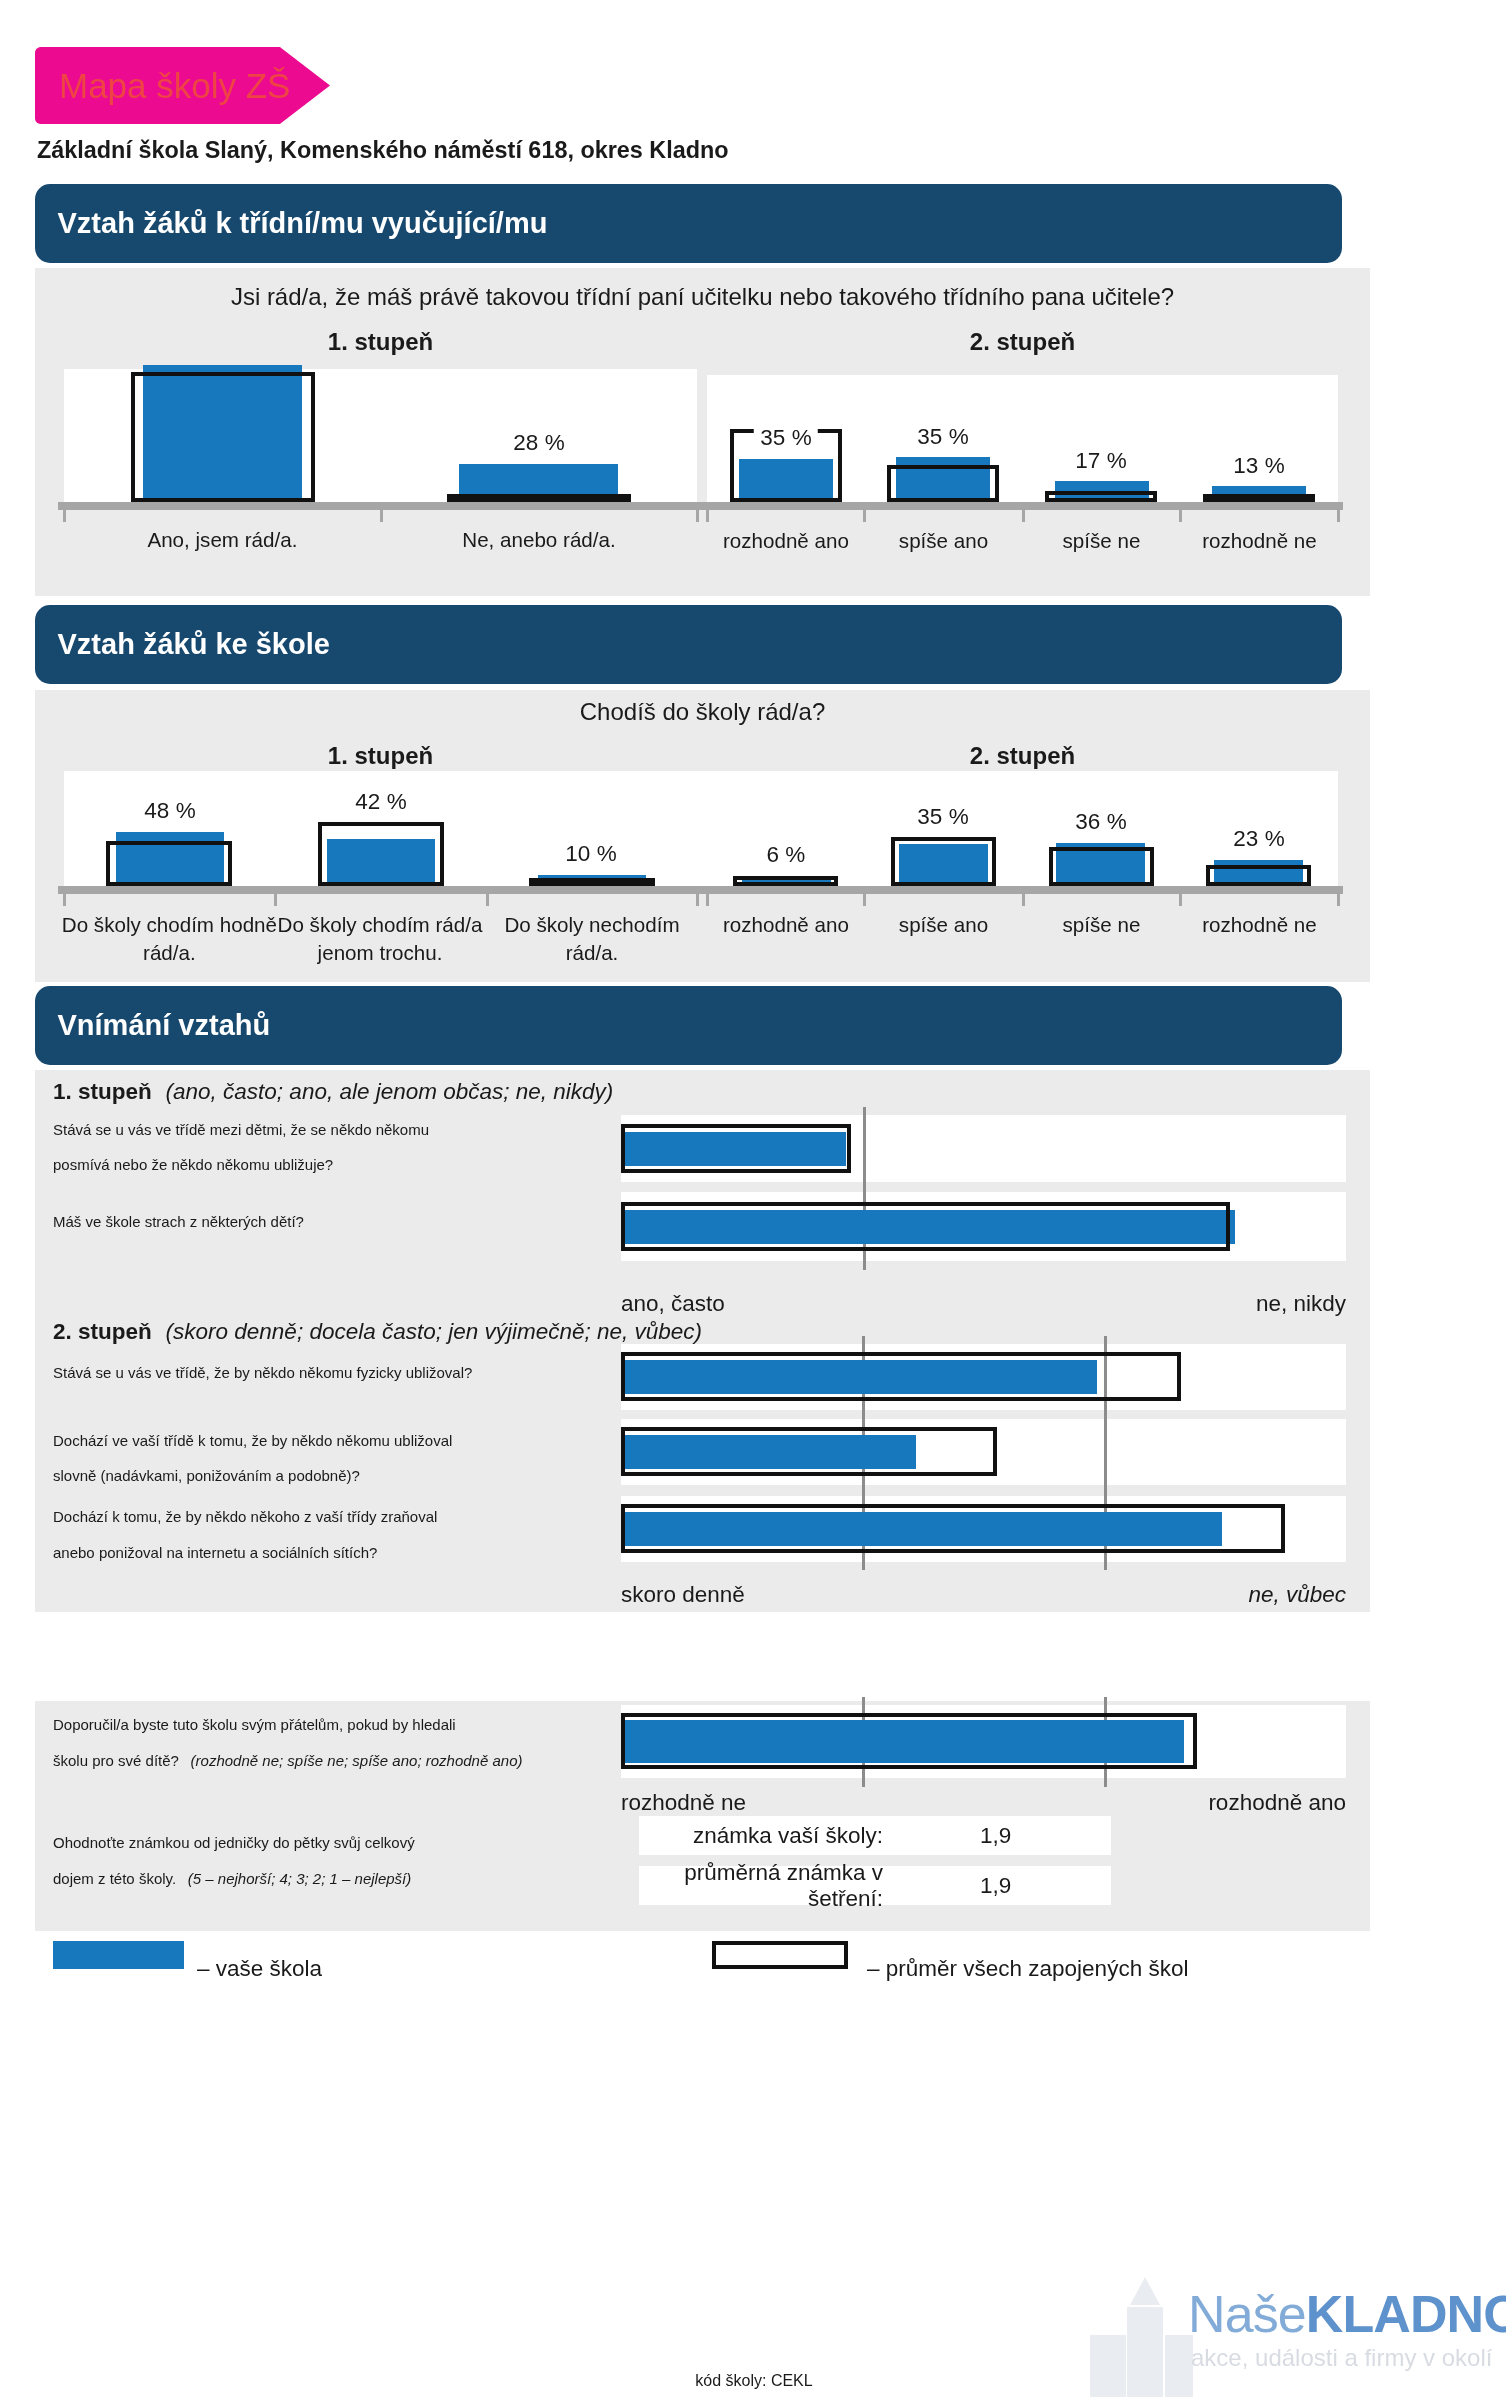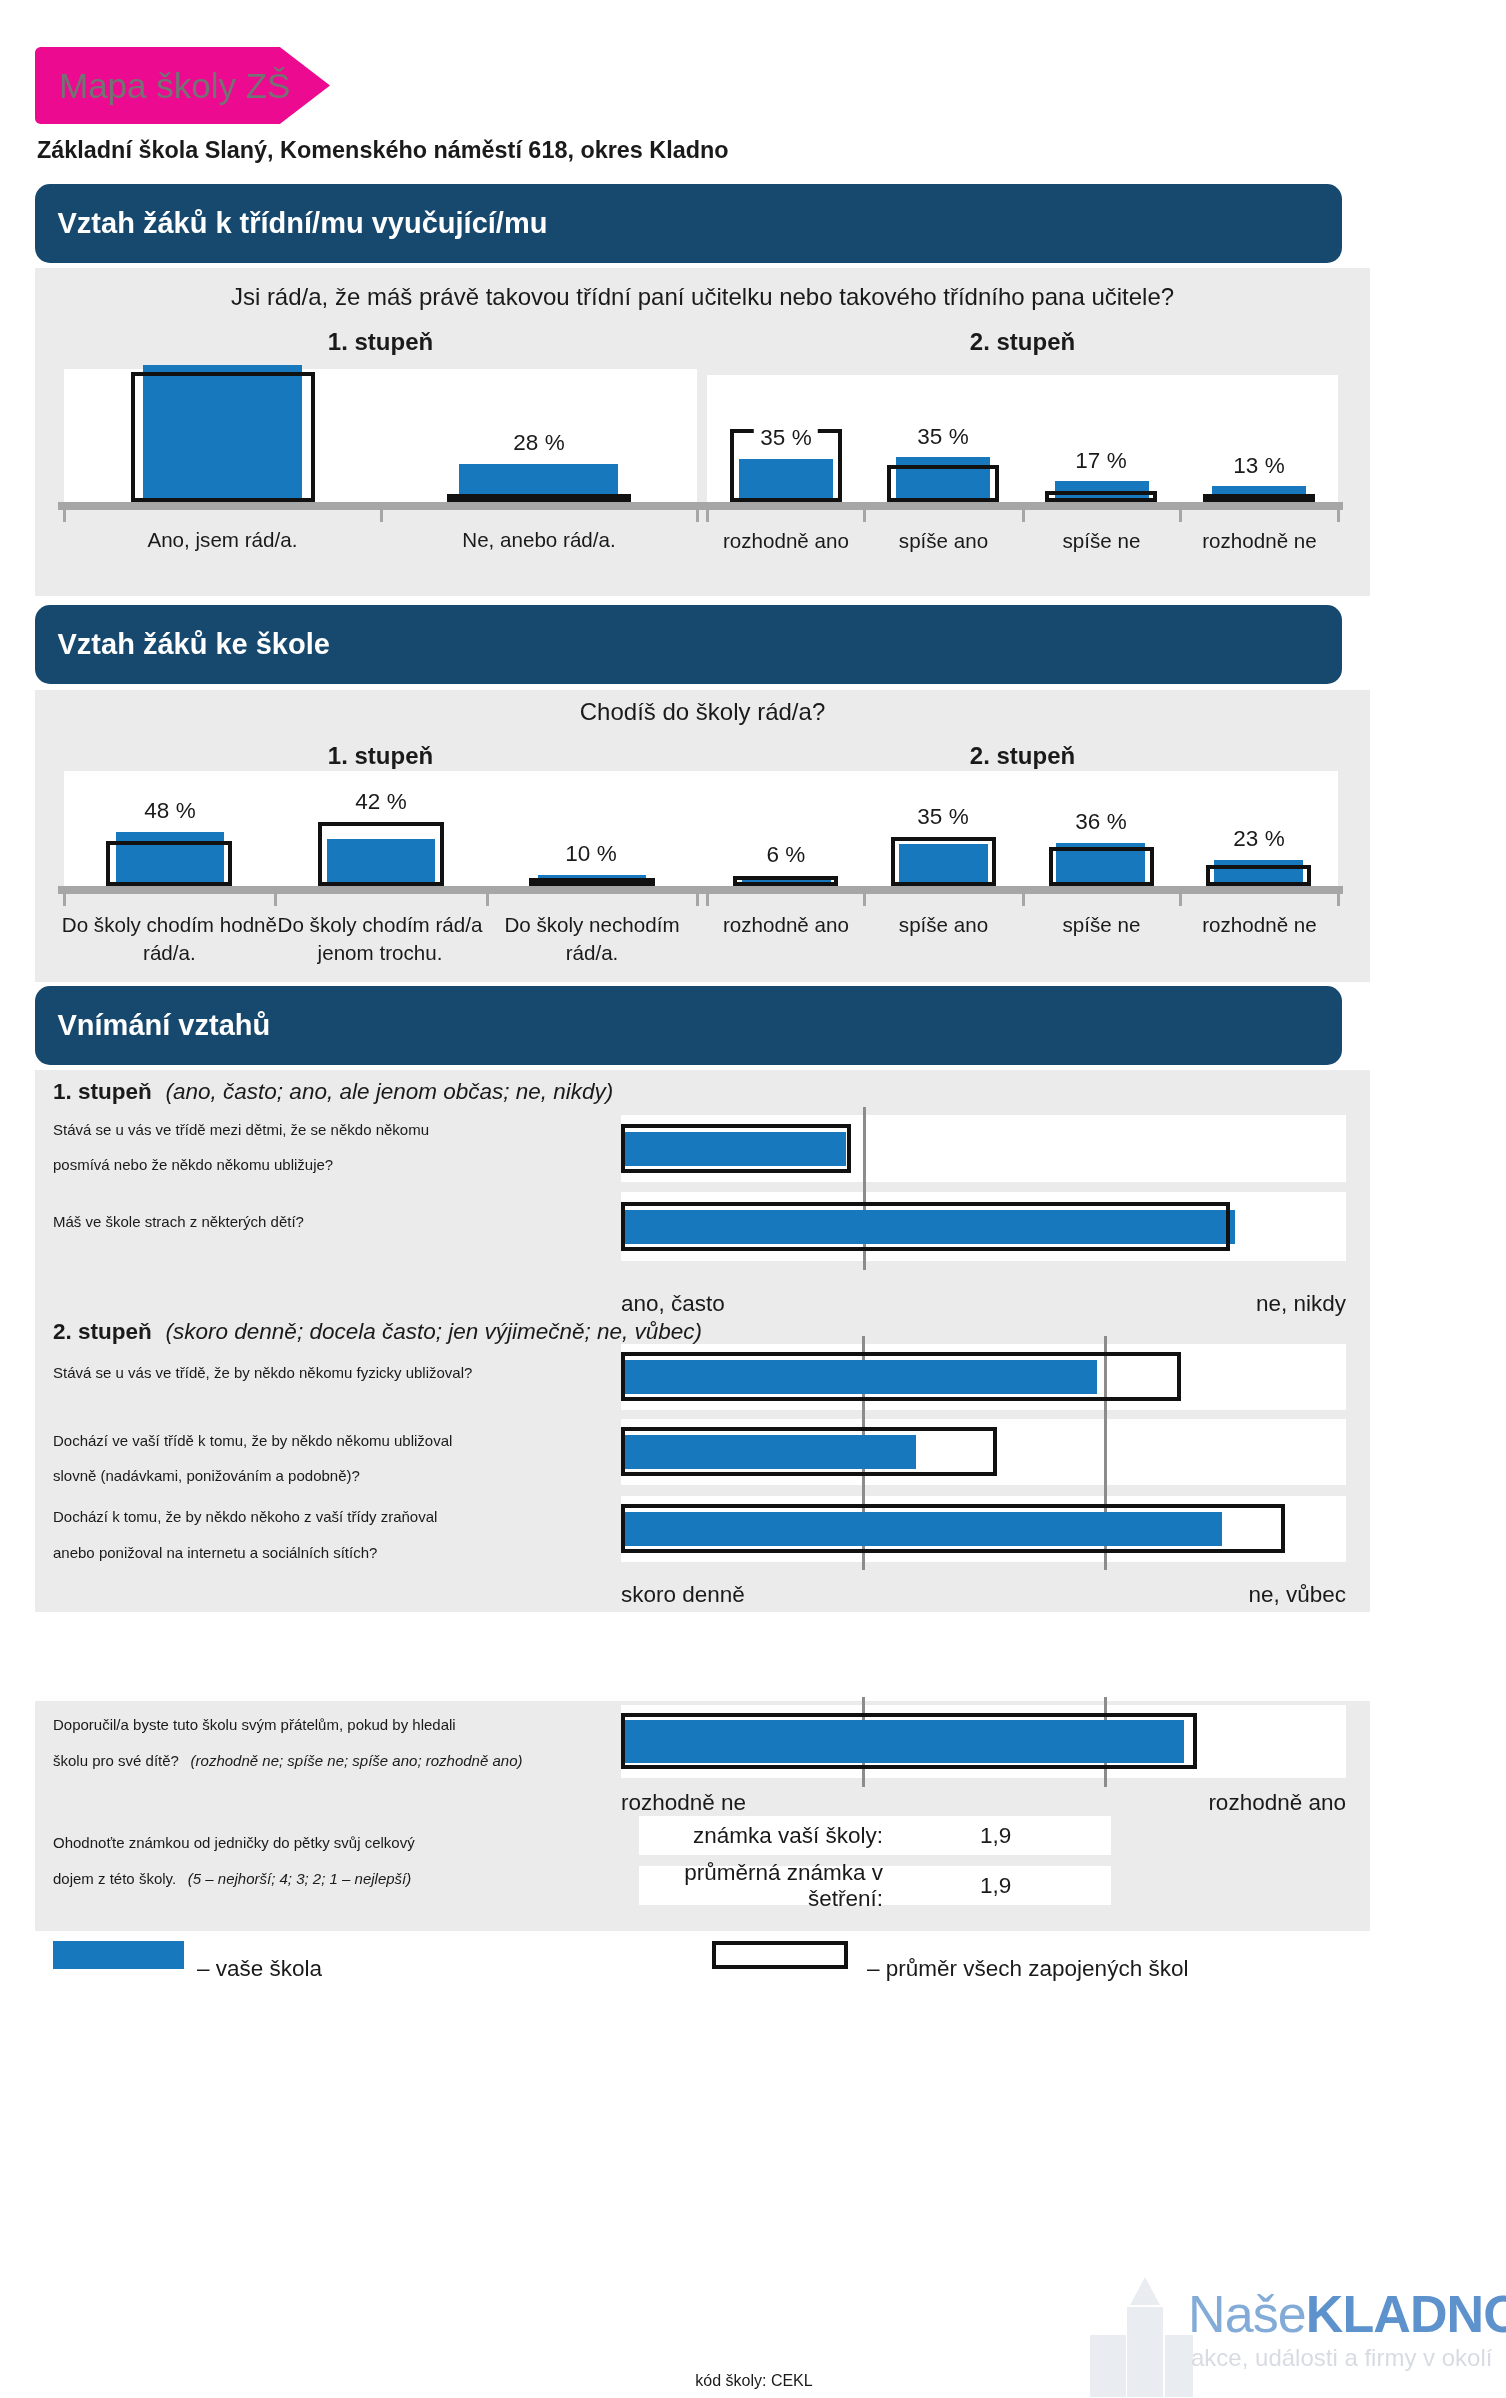"Mapa školy ZŠ" .flag-label { color: #737373 -> #ef4444 }
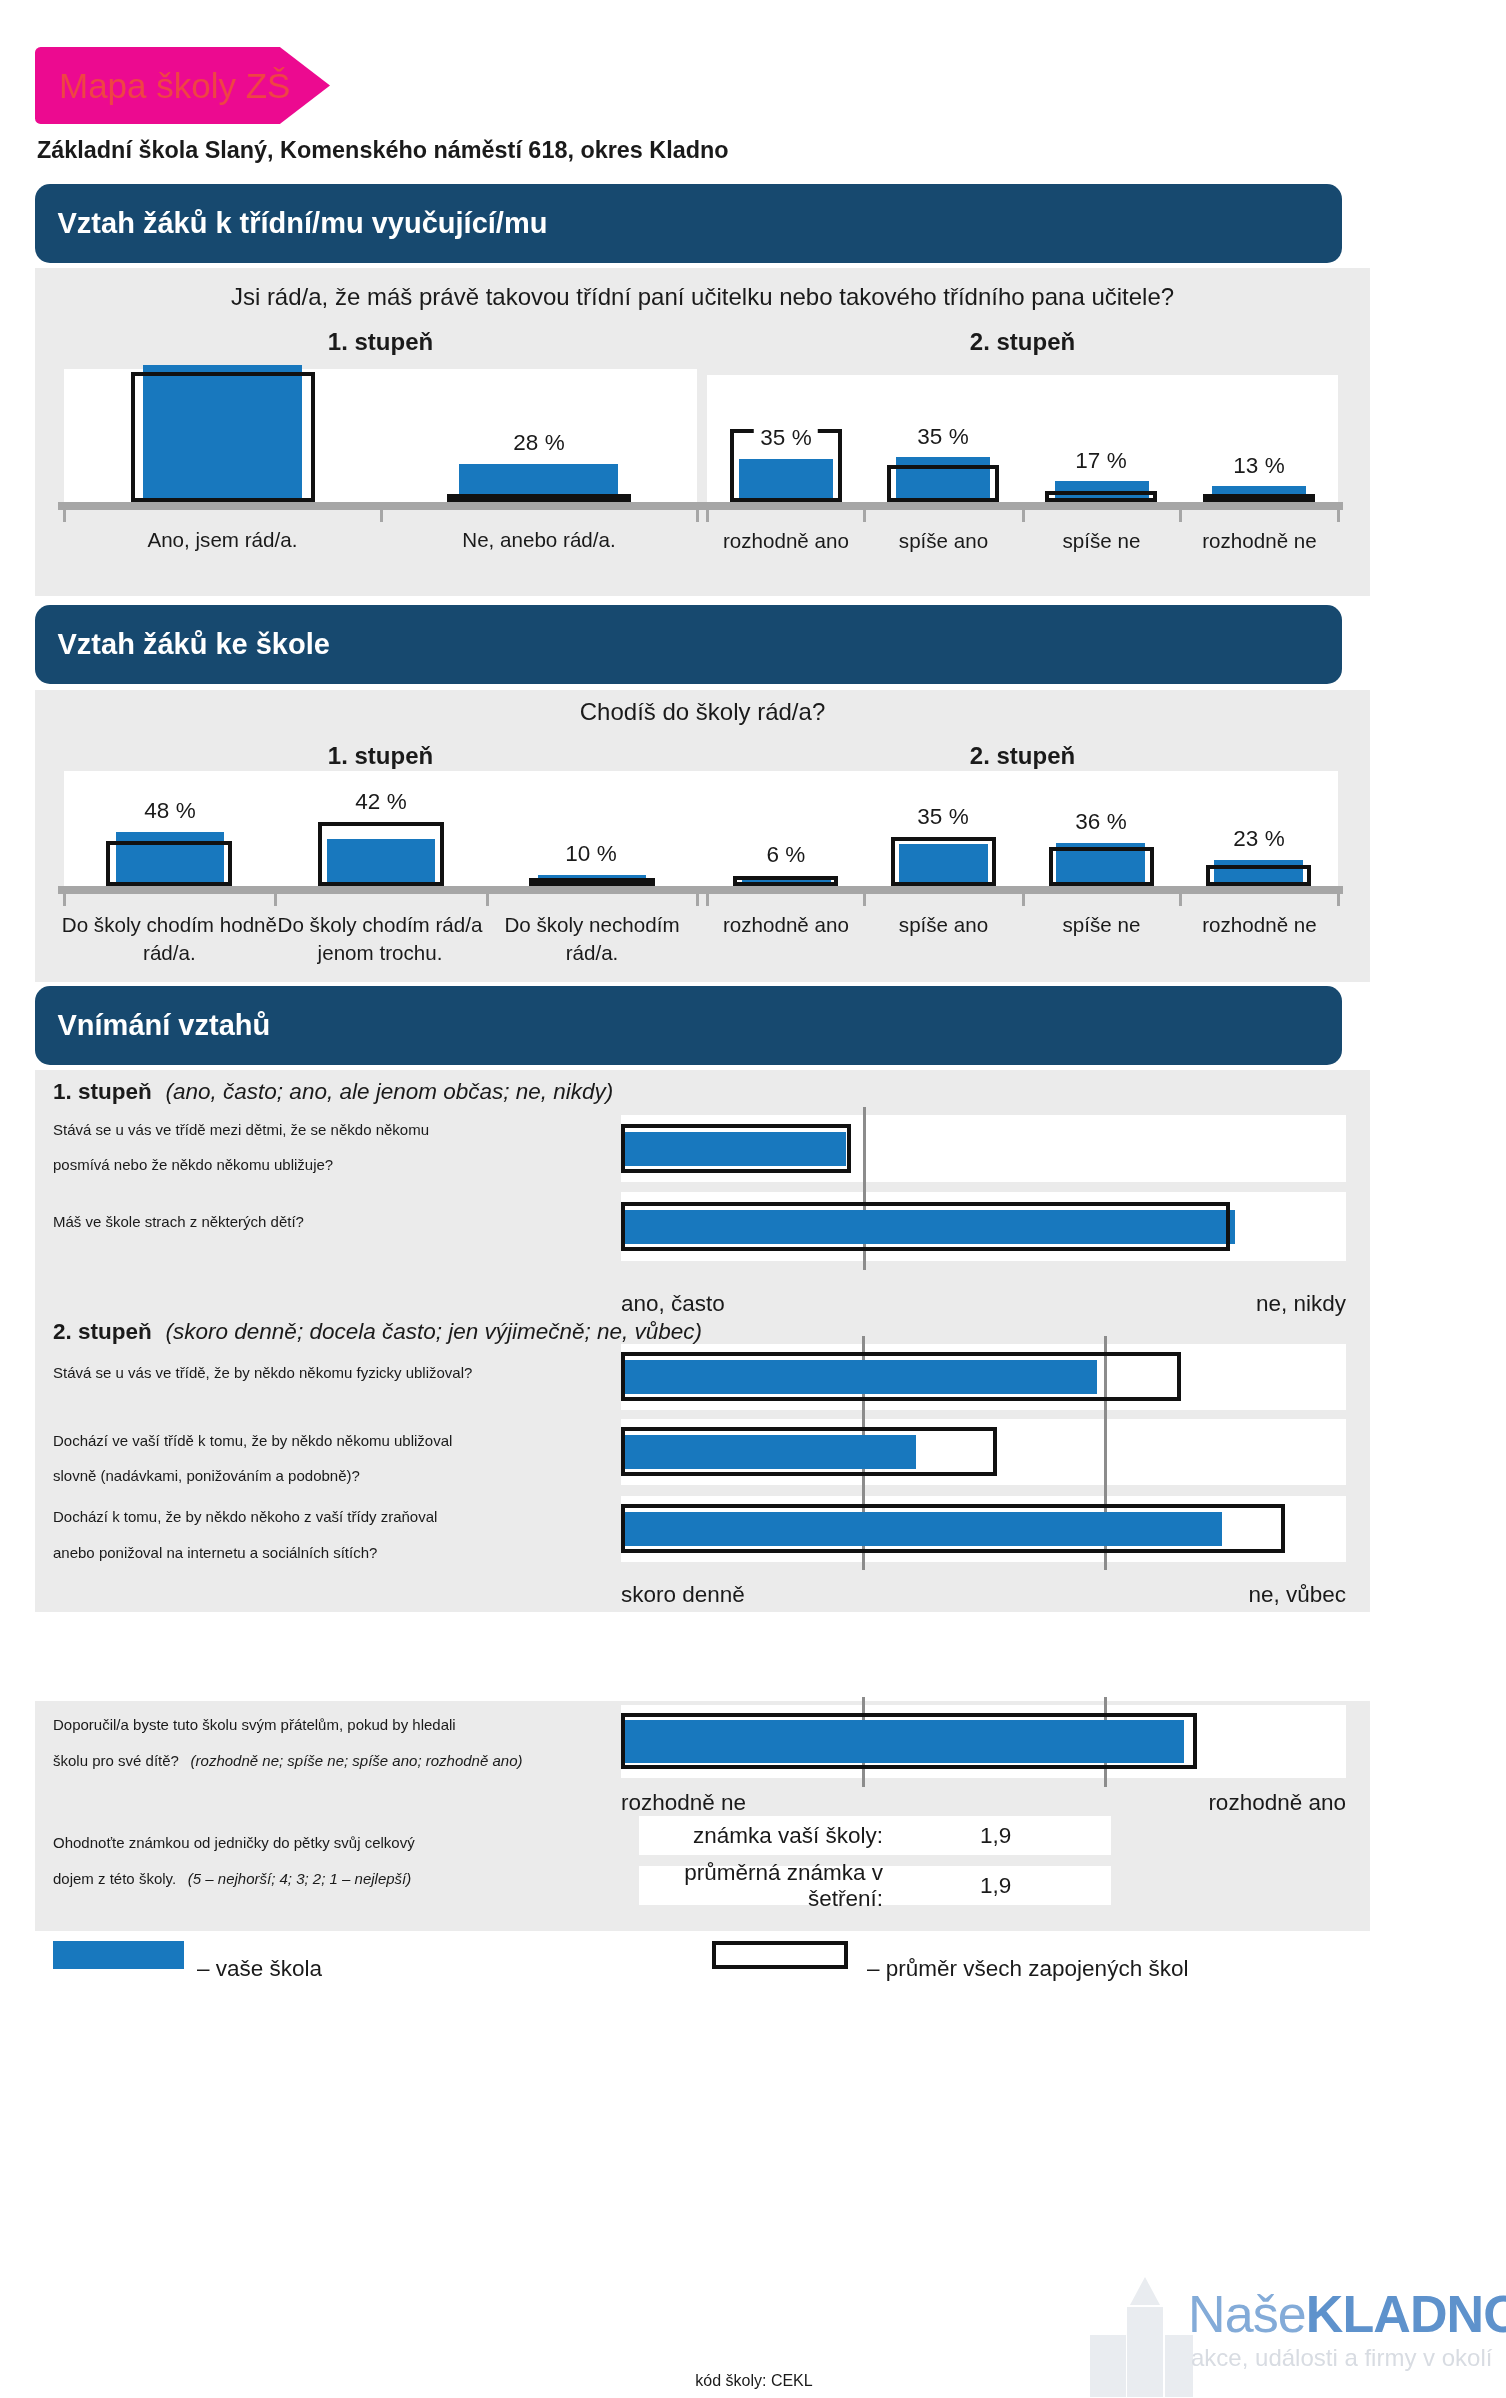"ne, vůbec" div.scale-r { font-style: none -> italic }
